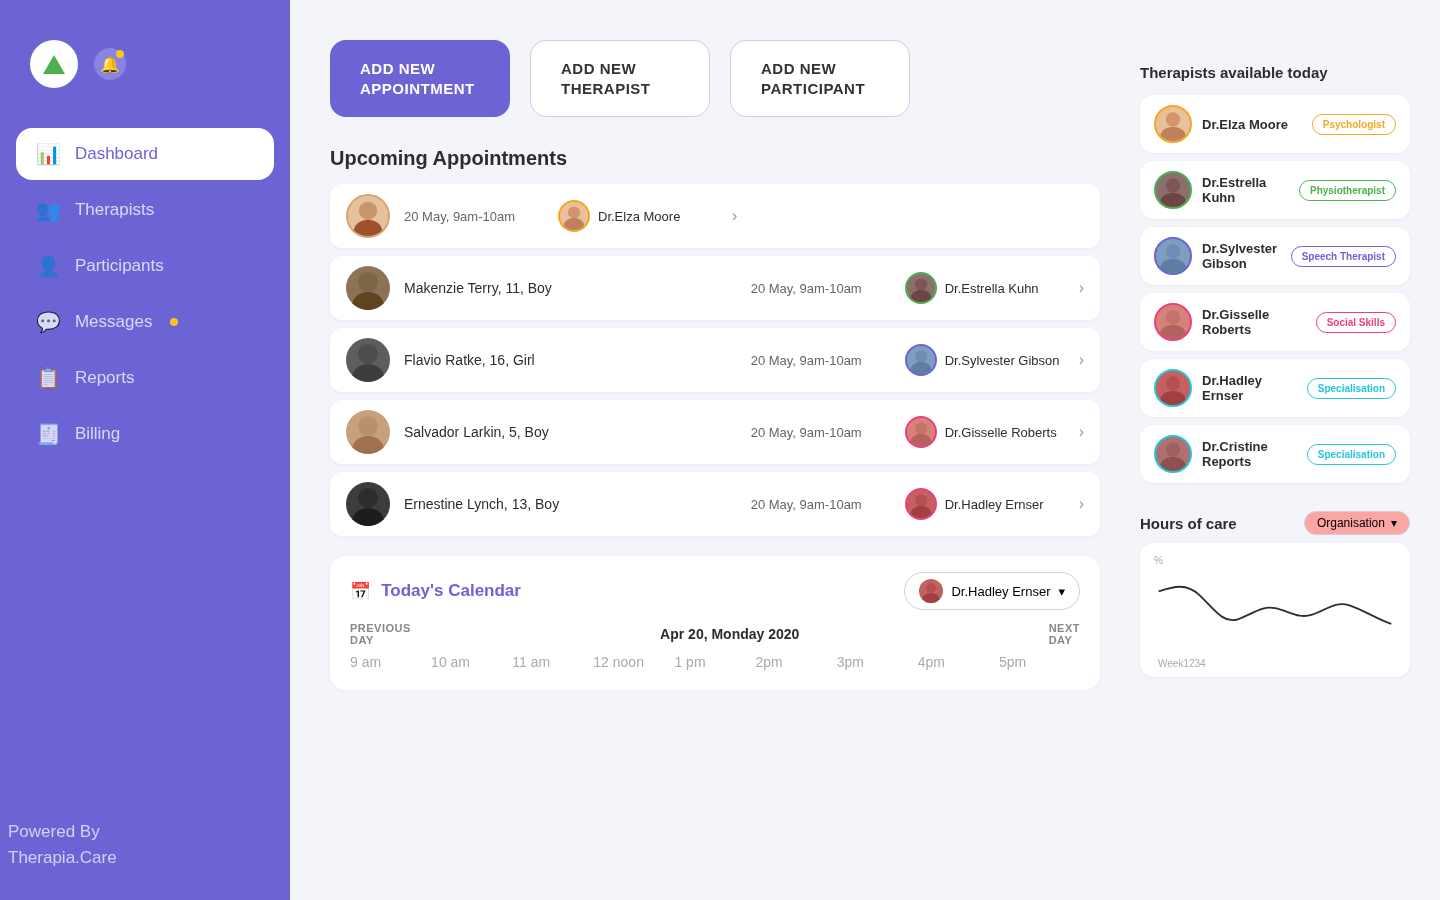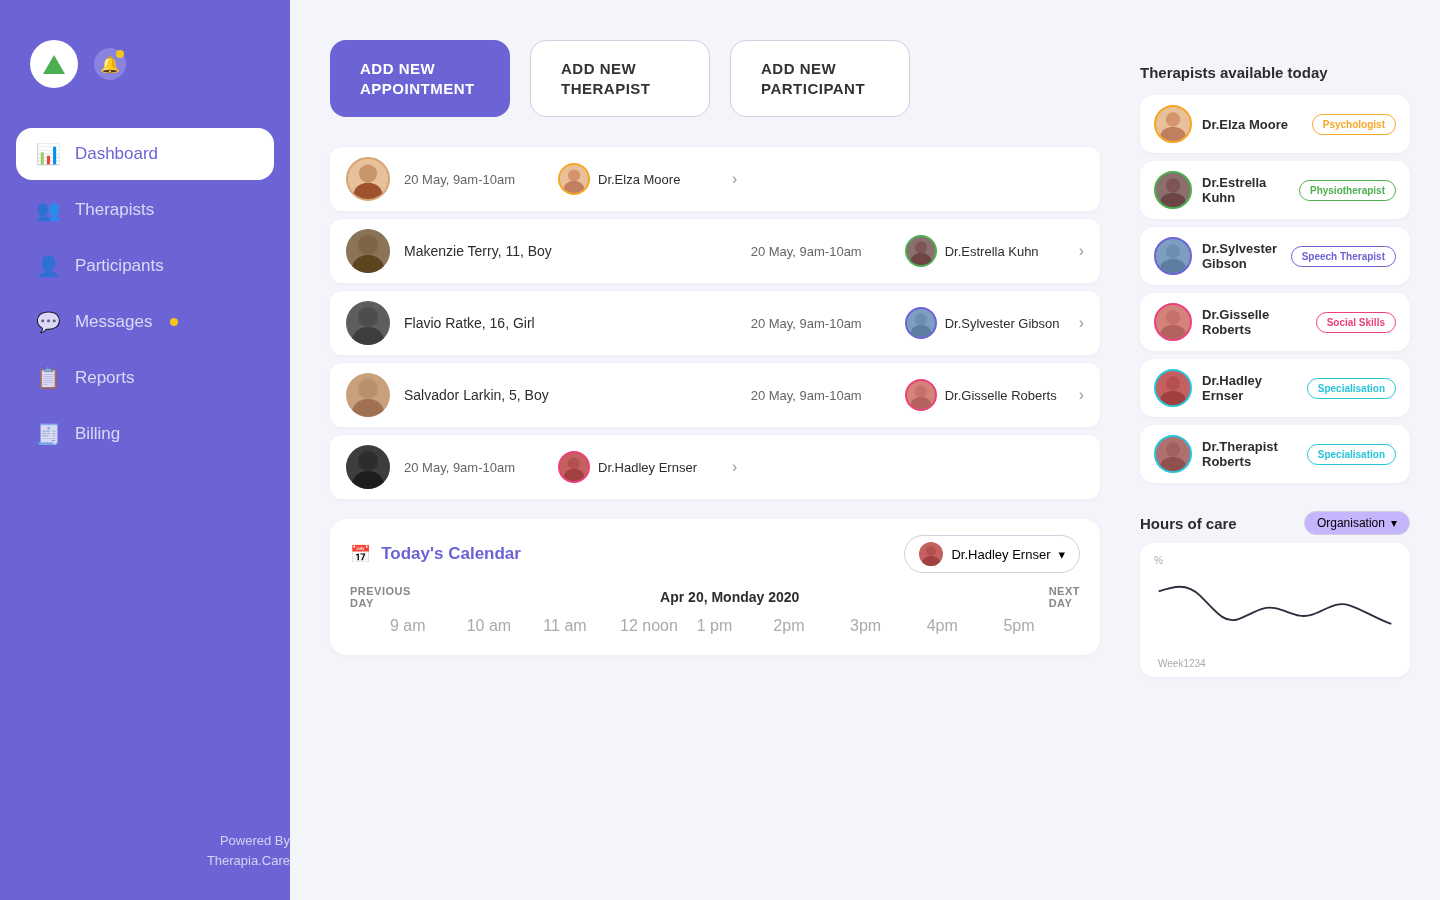"Upcoming Appointments" div.section-title { html: none -> <div>Upcoming Appointments</div> }
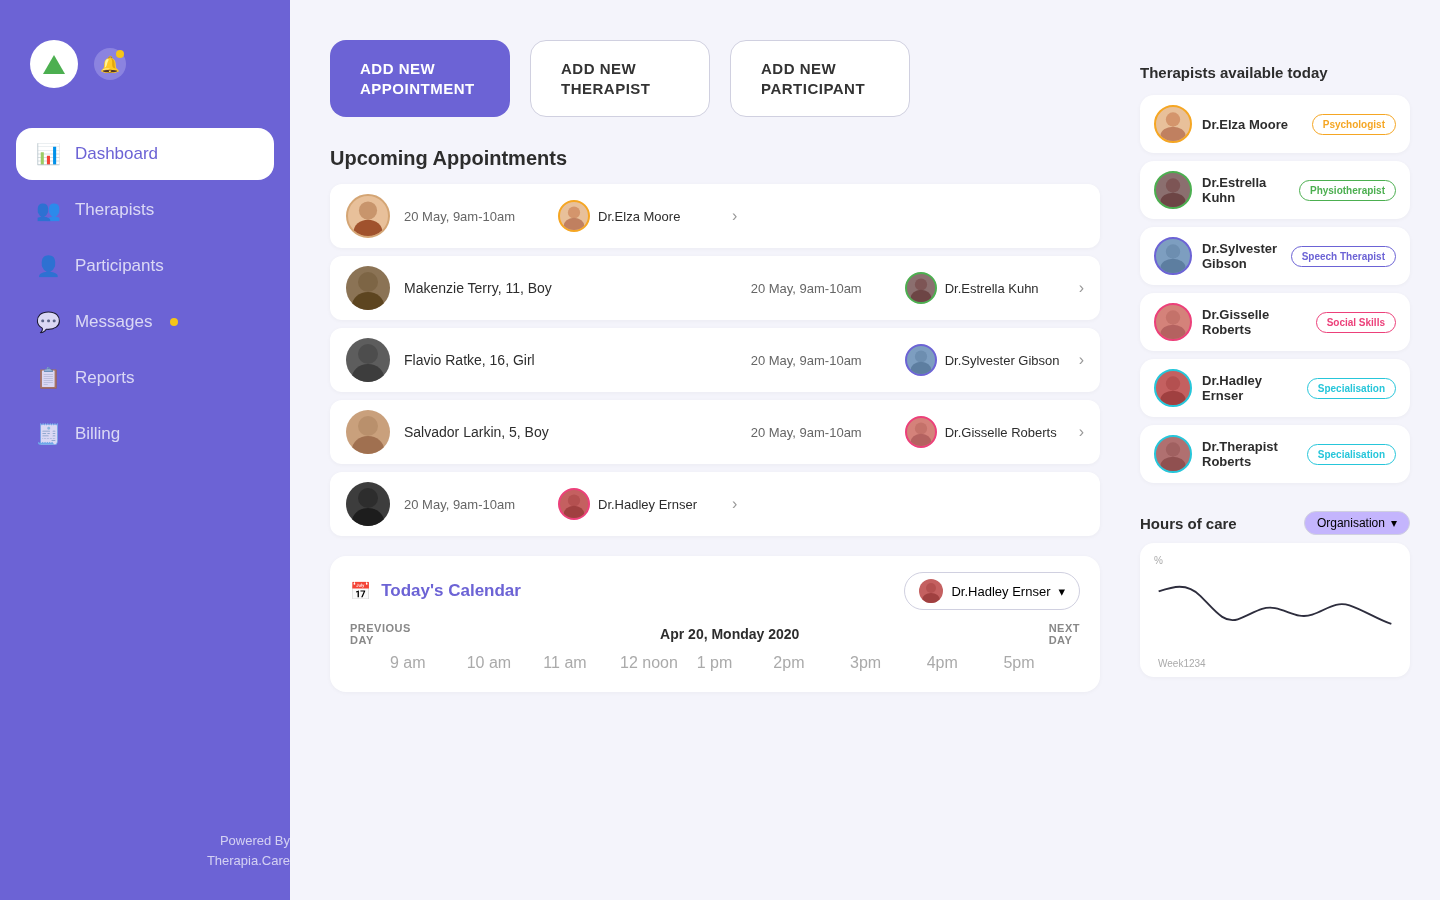"Dr.Therapist Roberts" span.therapist-name { text: Dr.Therapist Roberts -> Dr.Cristine Reports }
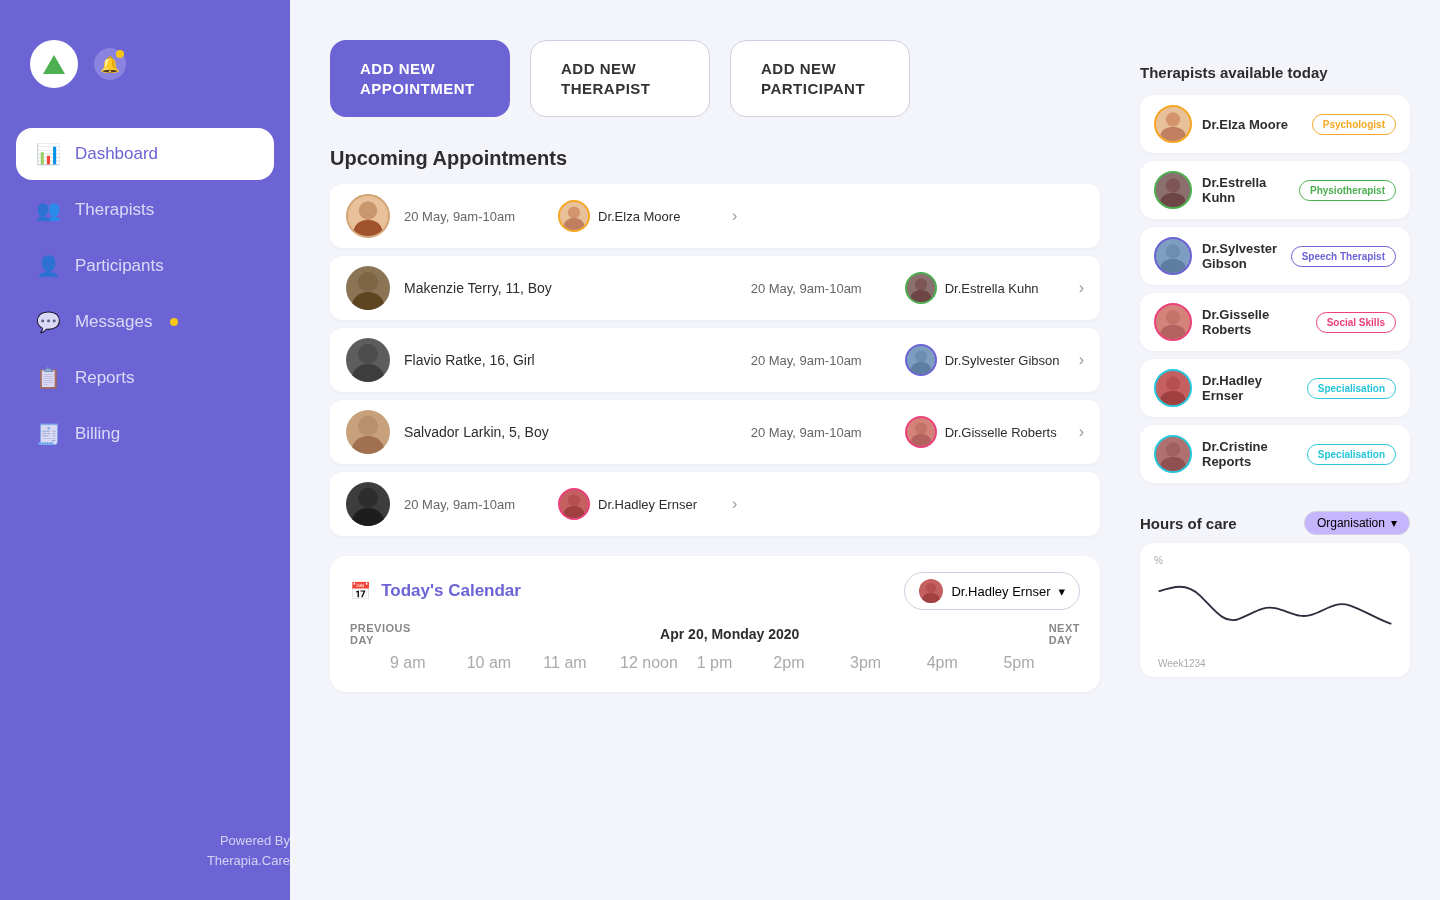"Ernestine Lynch, 13, Boy" span.appt-name { html: none -> <span>Ernestine Lynch, 13, Boy</span> }
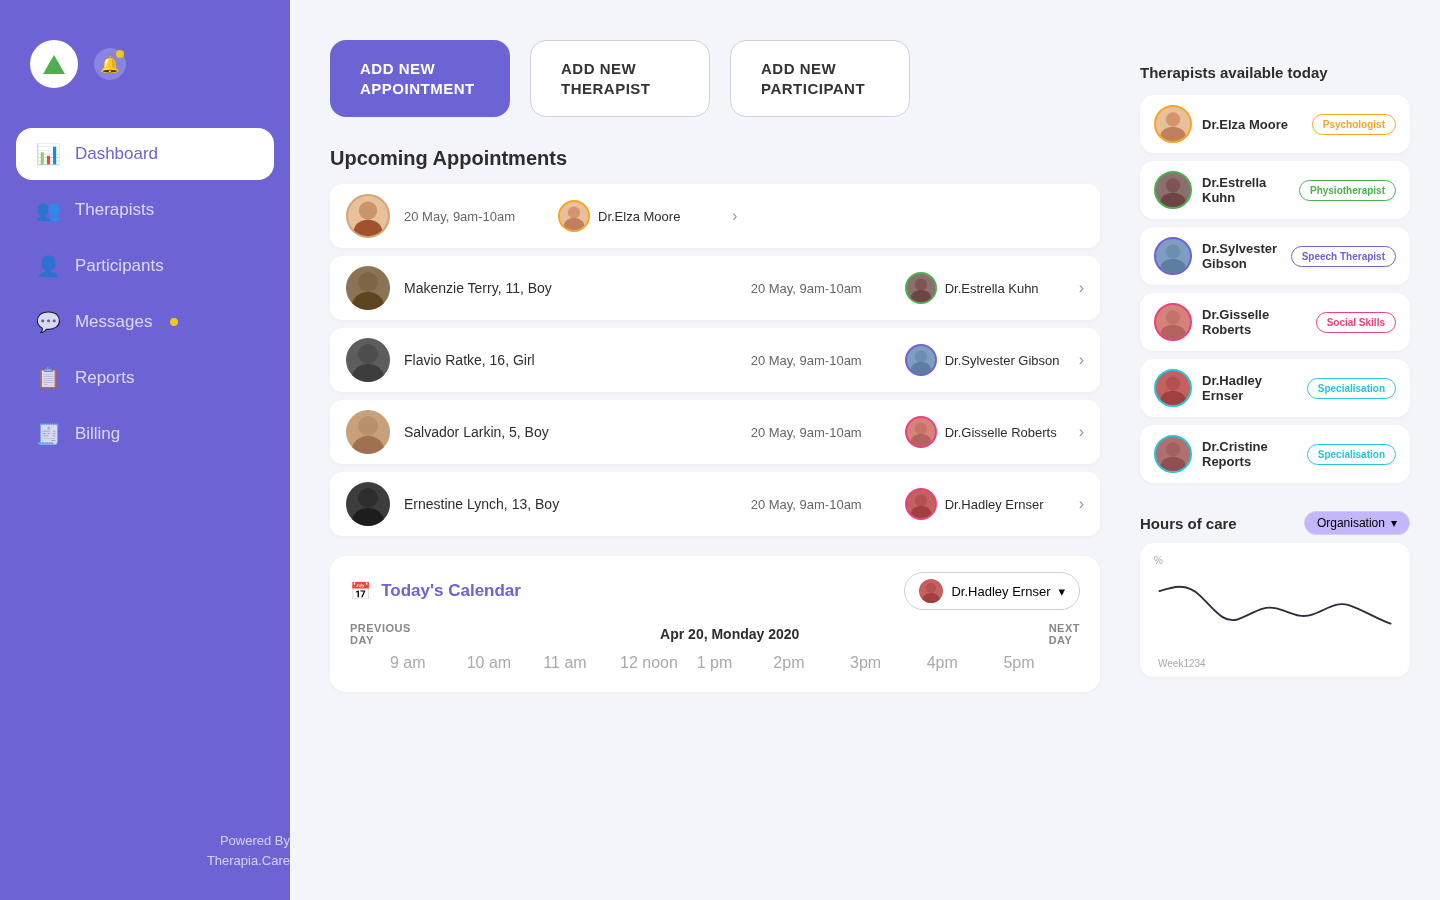"Organisation" .hours-select { background: #c4b5fd -> #fca5a5 }
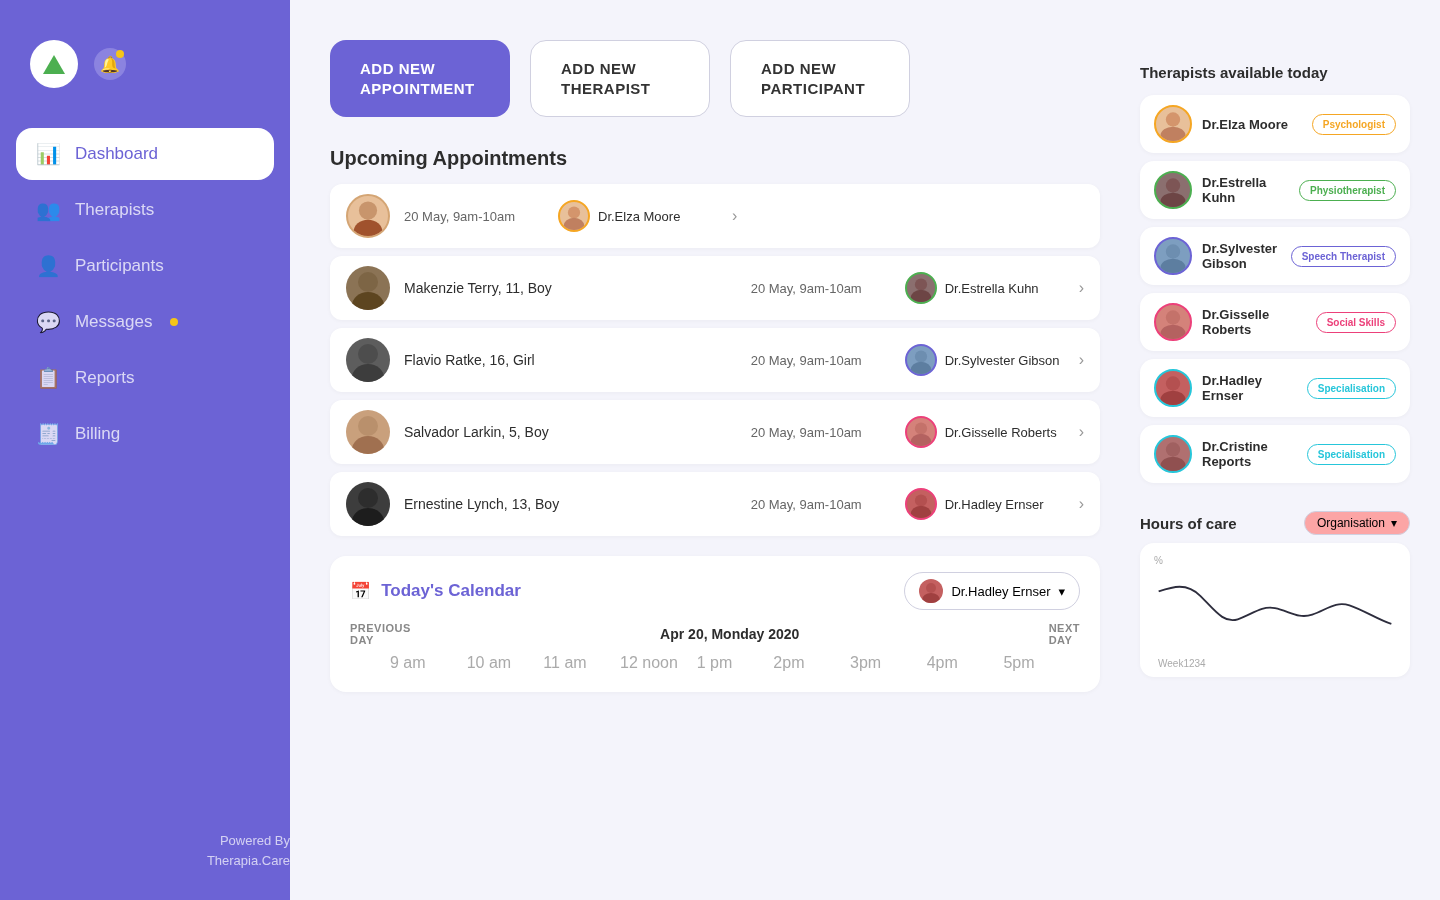"9 am" .timeline-labels { font-size: 16px -> 14px; margin-left: 40px -> none }
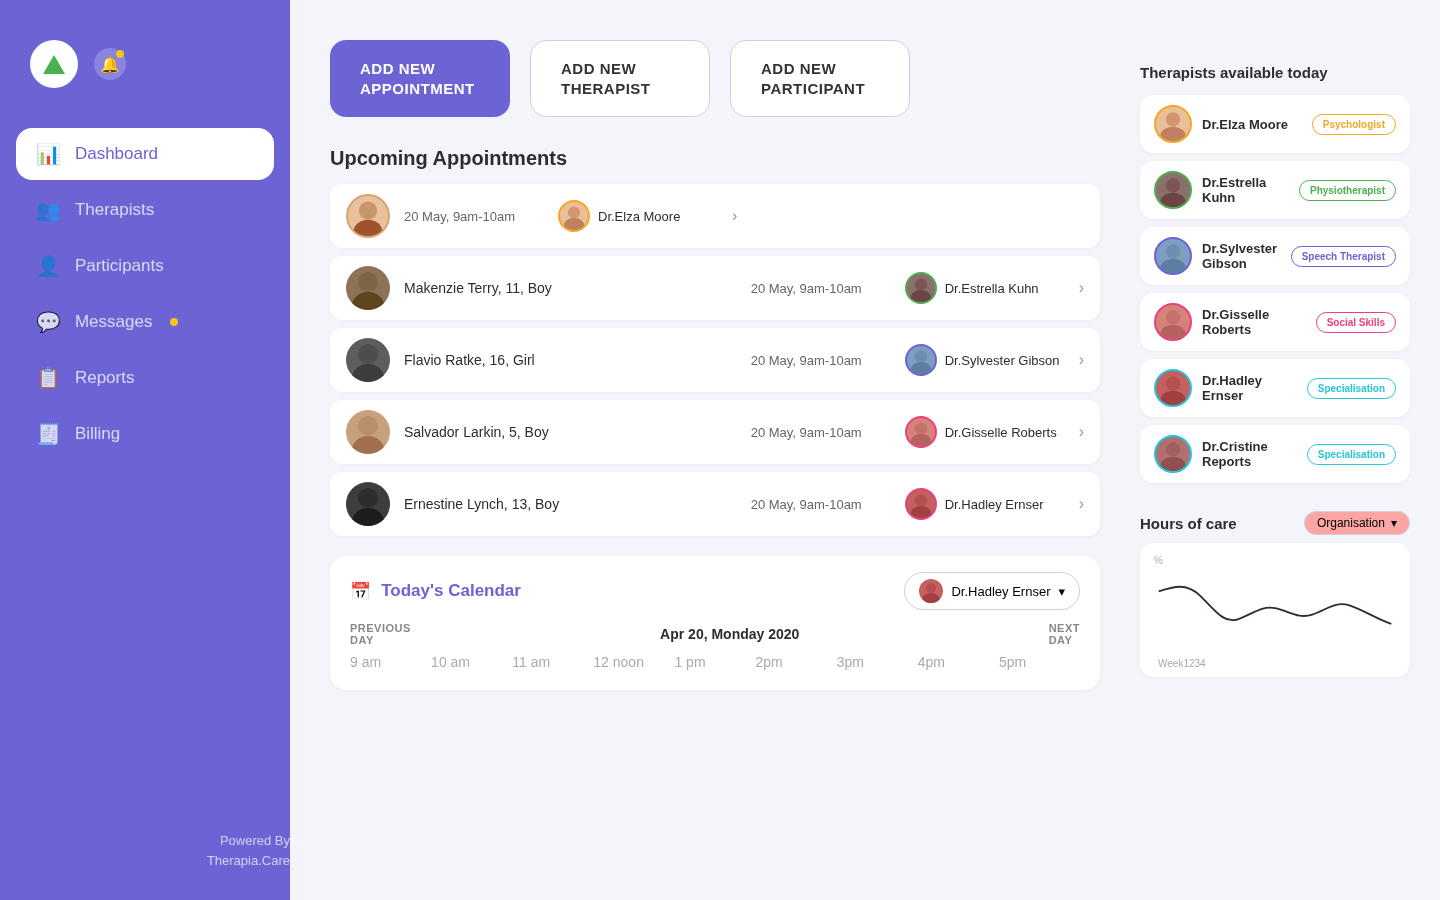"Powered By" .sidebar-footer { font-size: 13px -> 17px; left: 0 -> 8px; text-align: right -> left }
